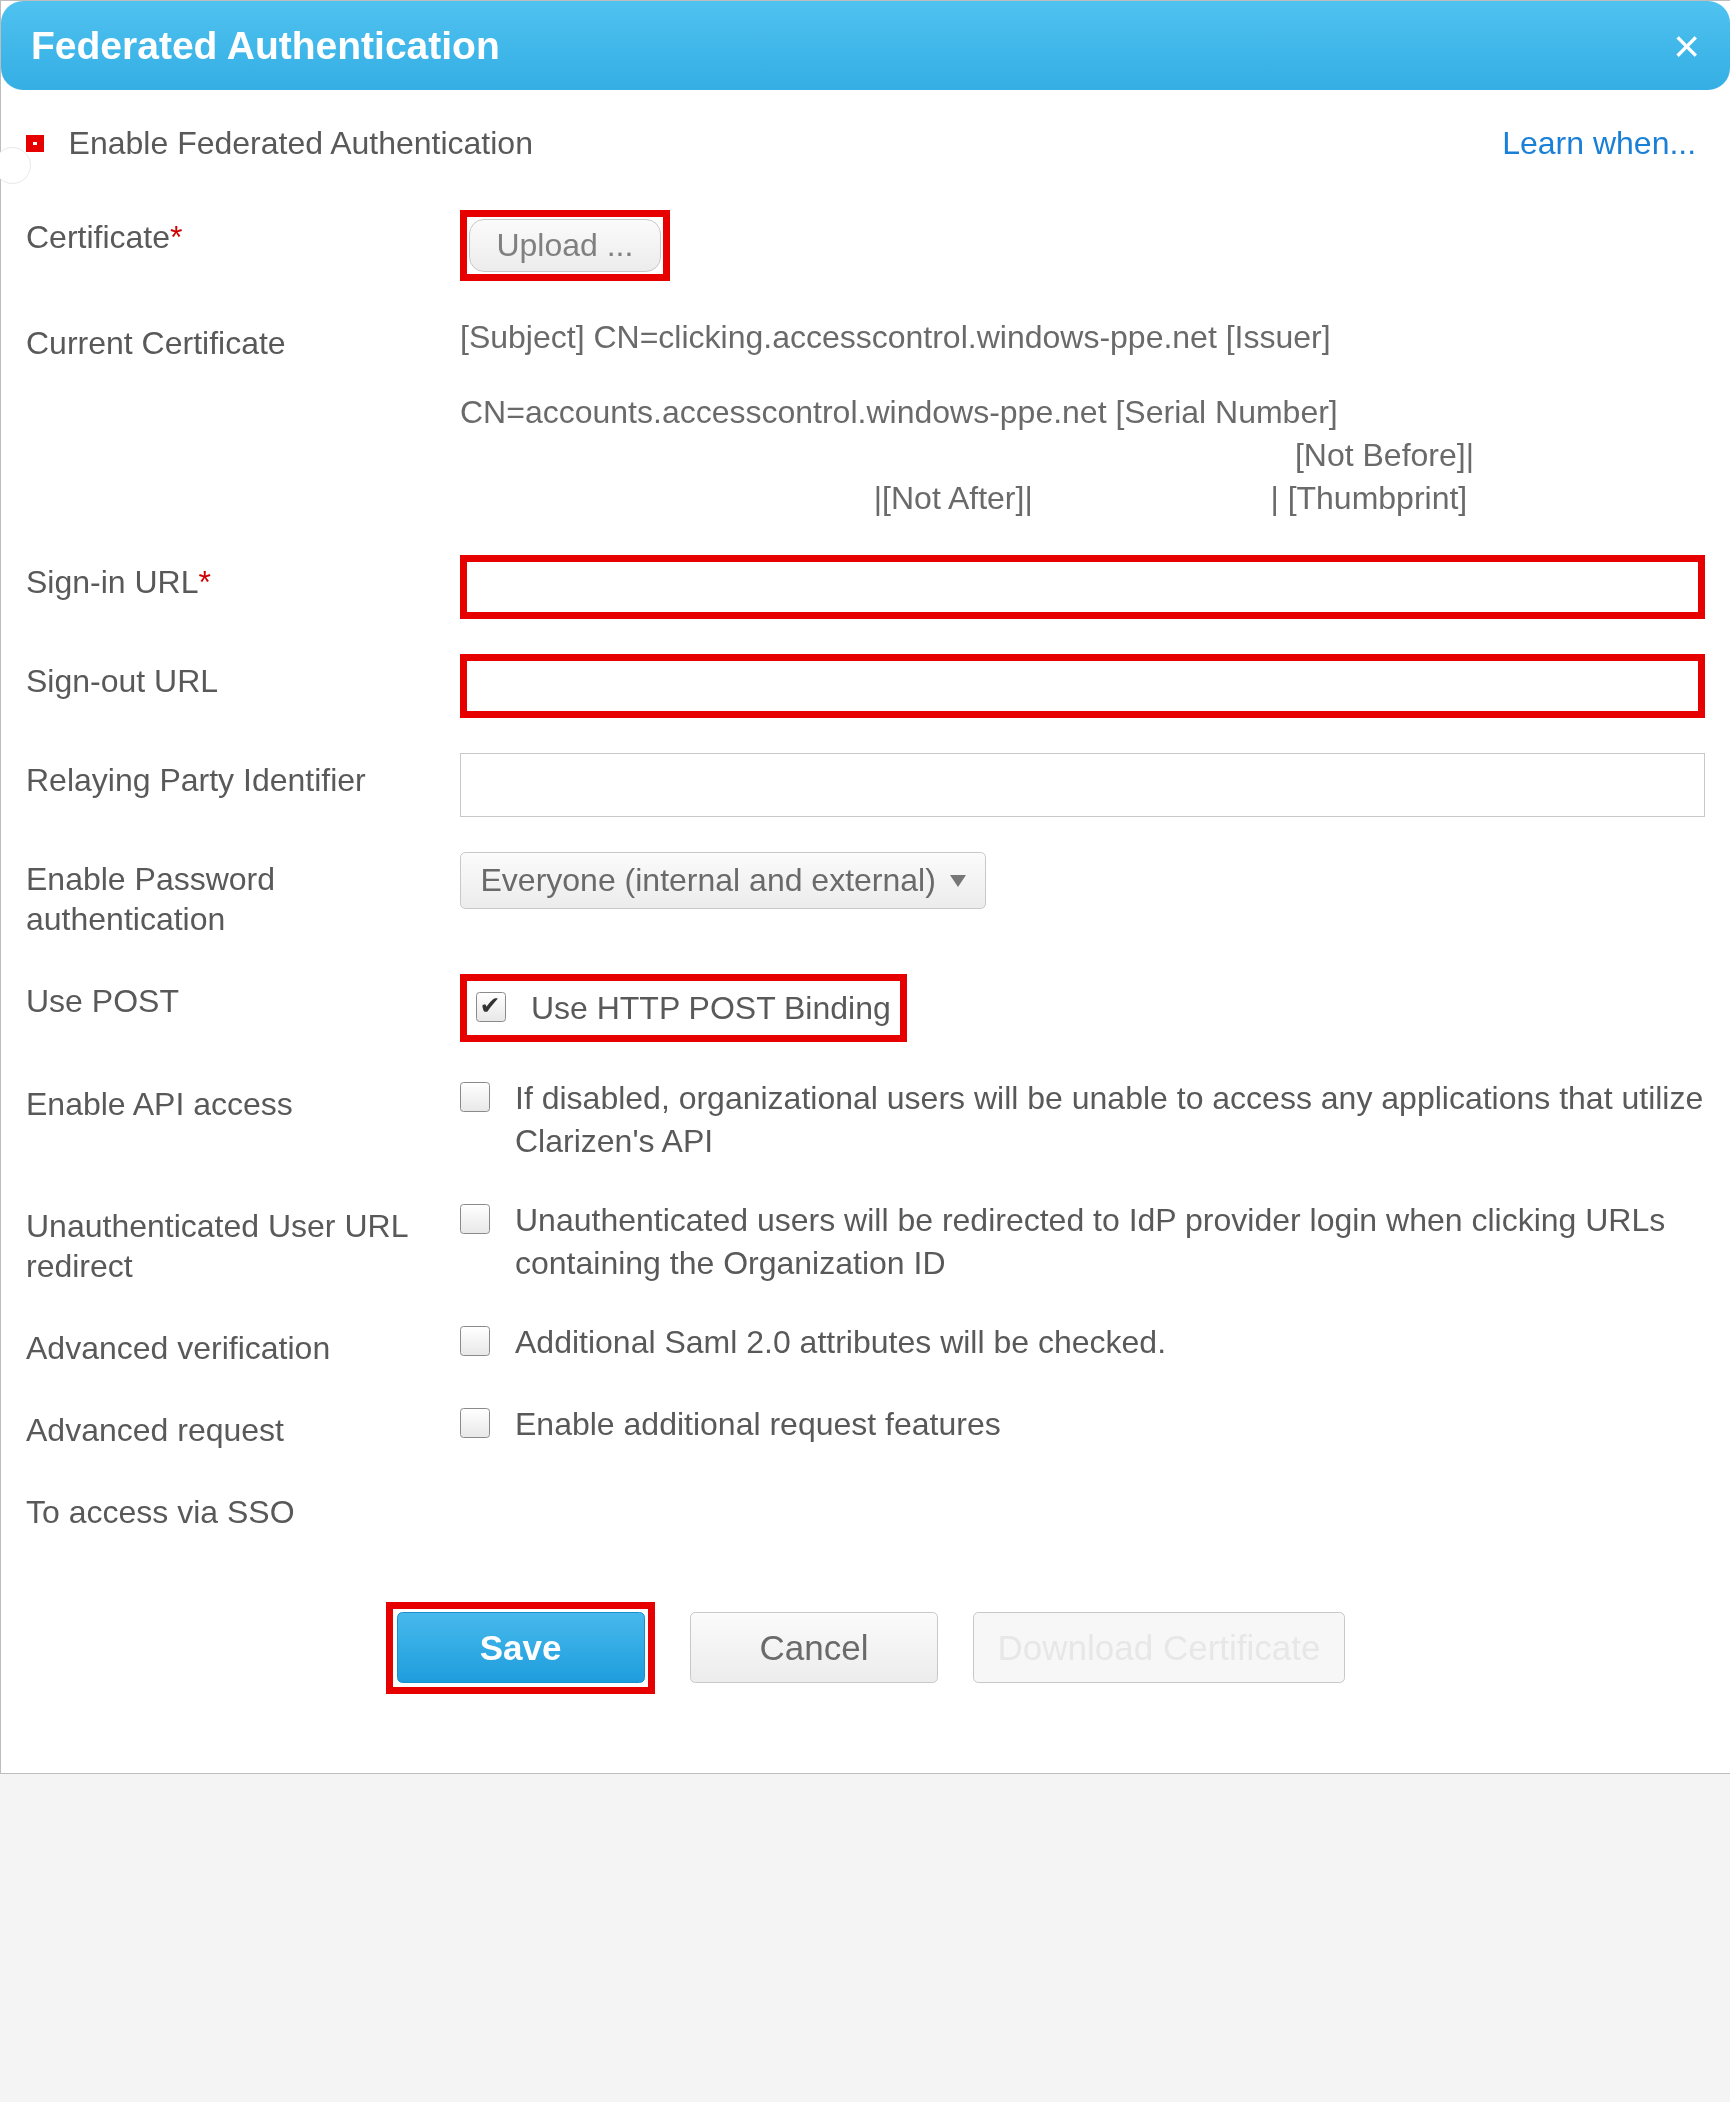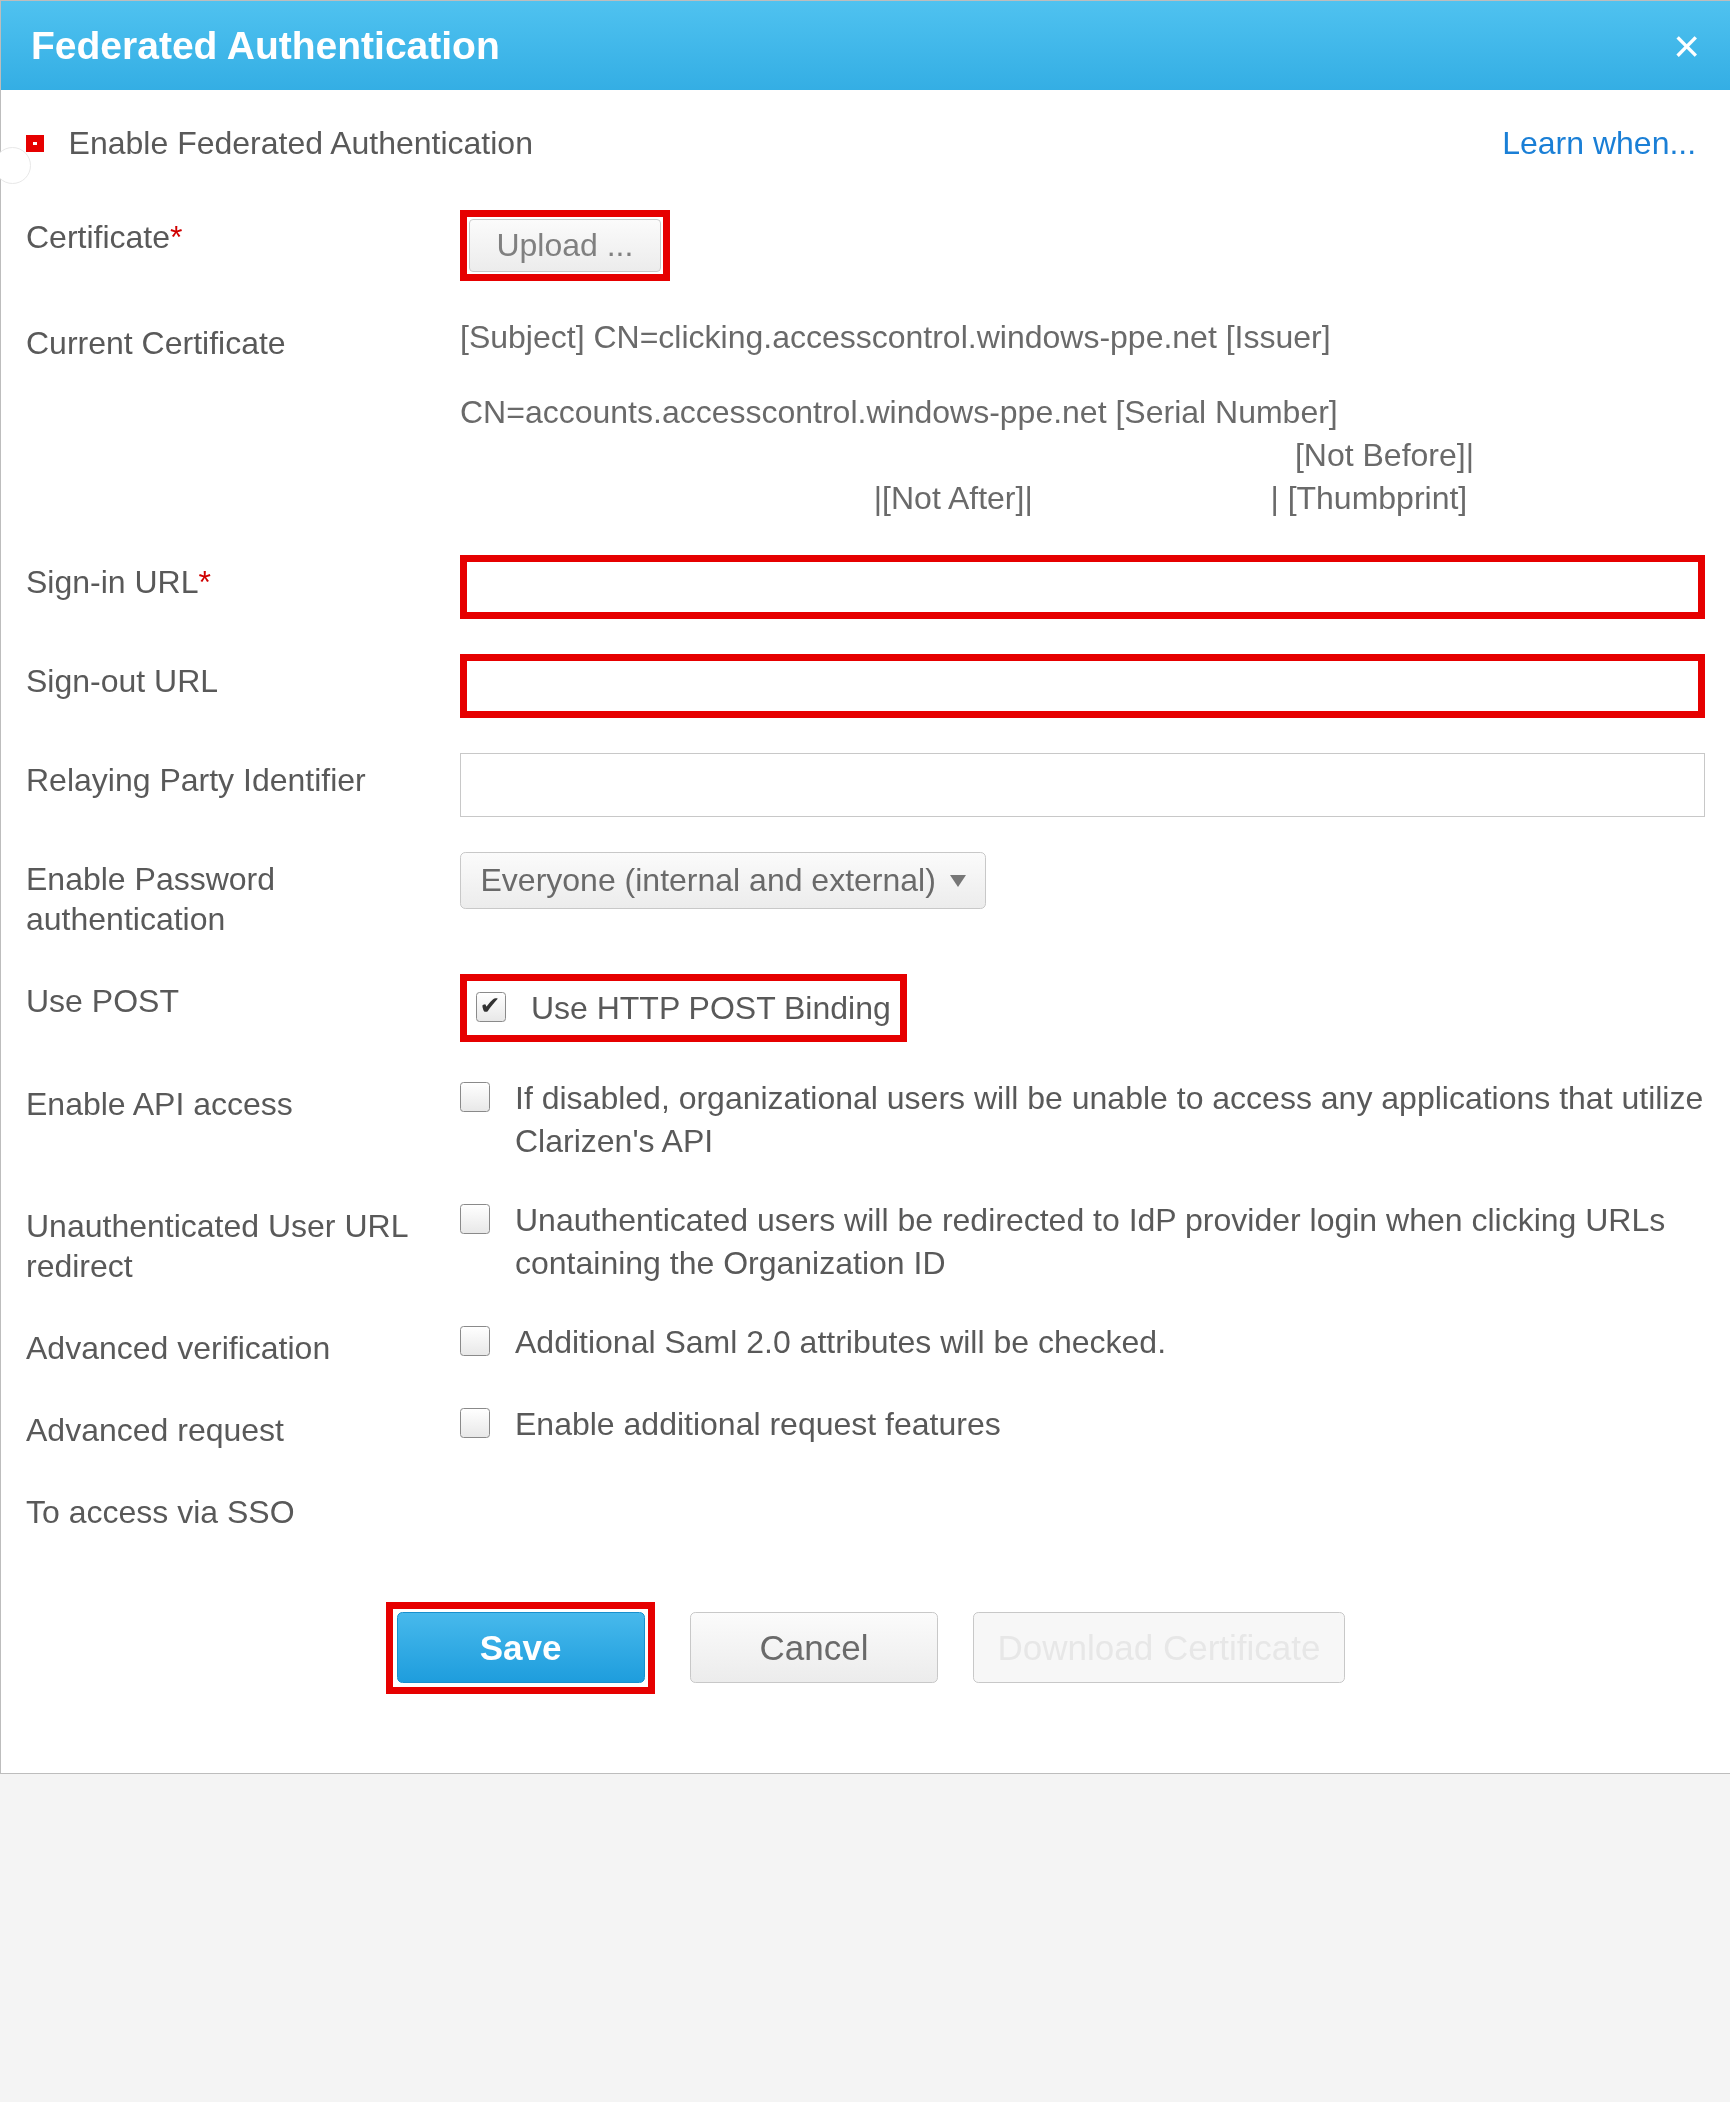"Federated Authentication" .titlebar { border-radius: none -> 22px }
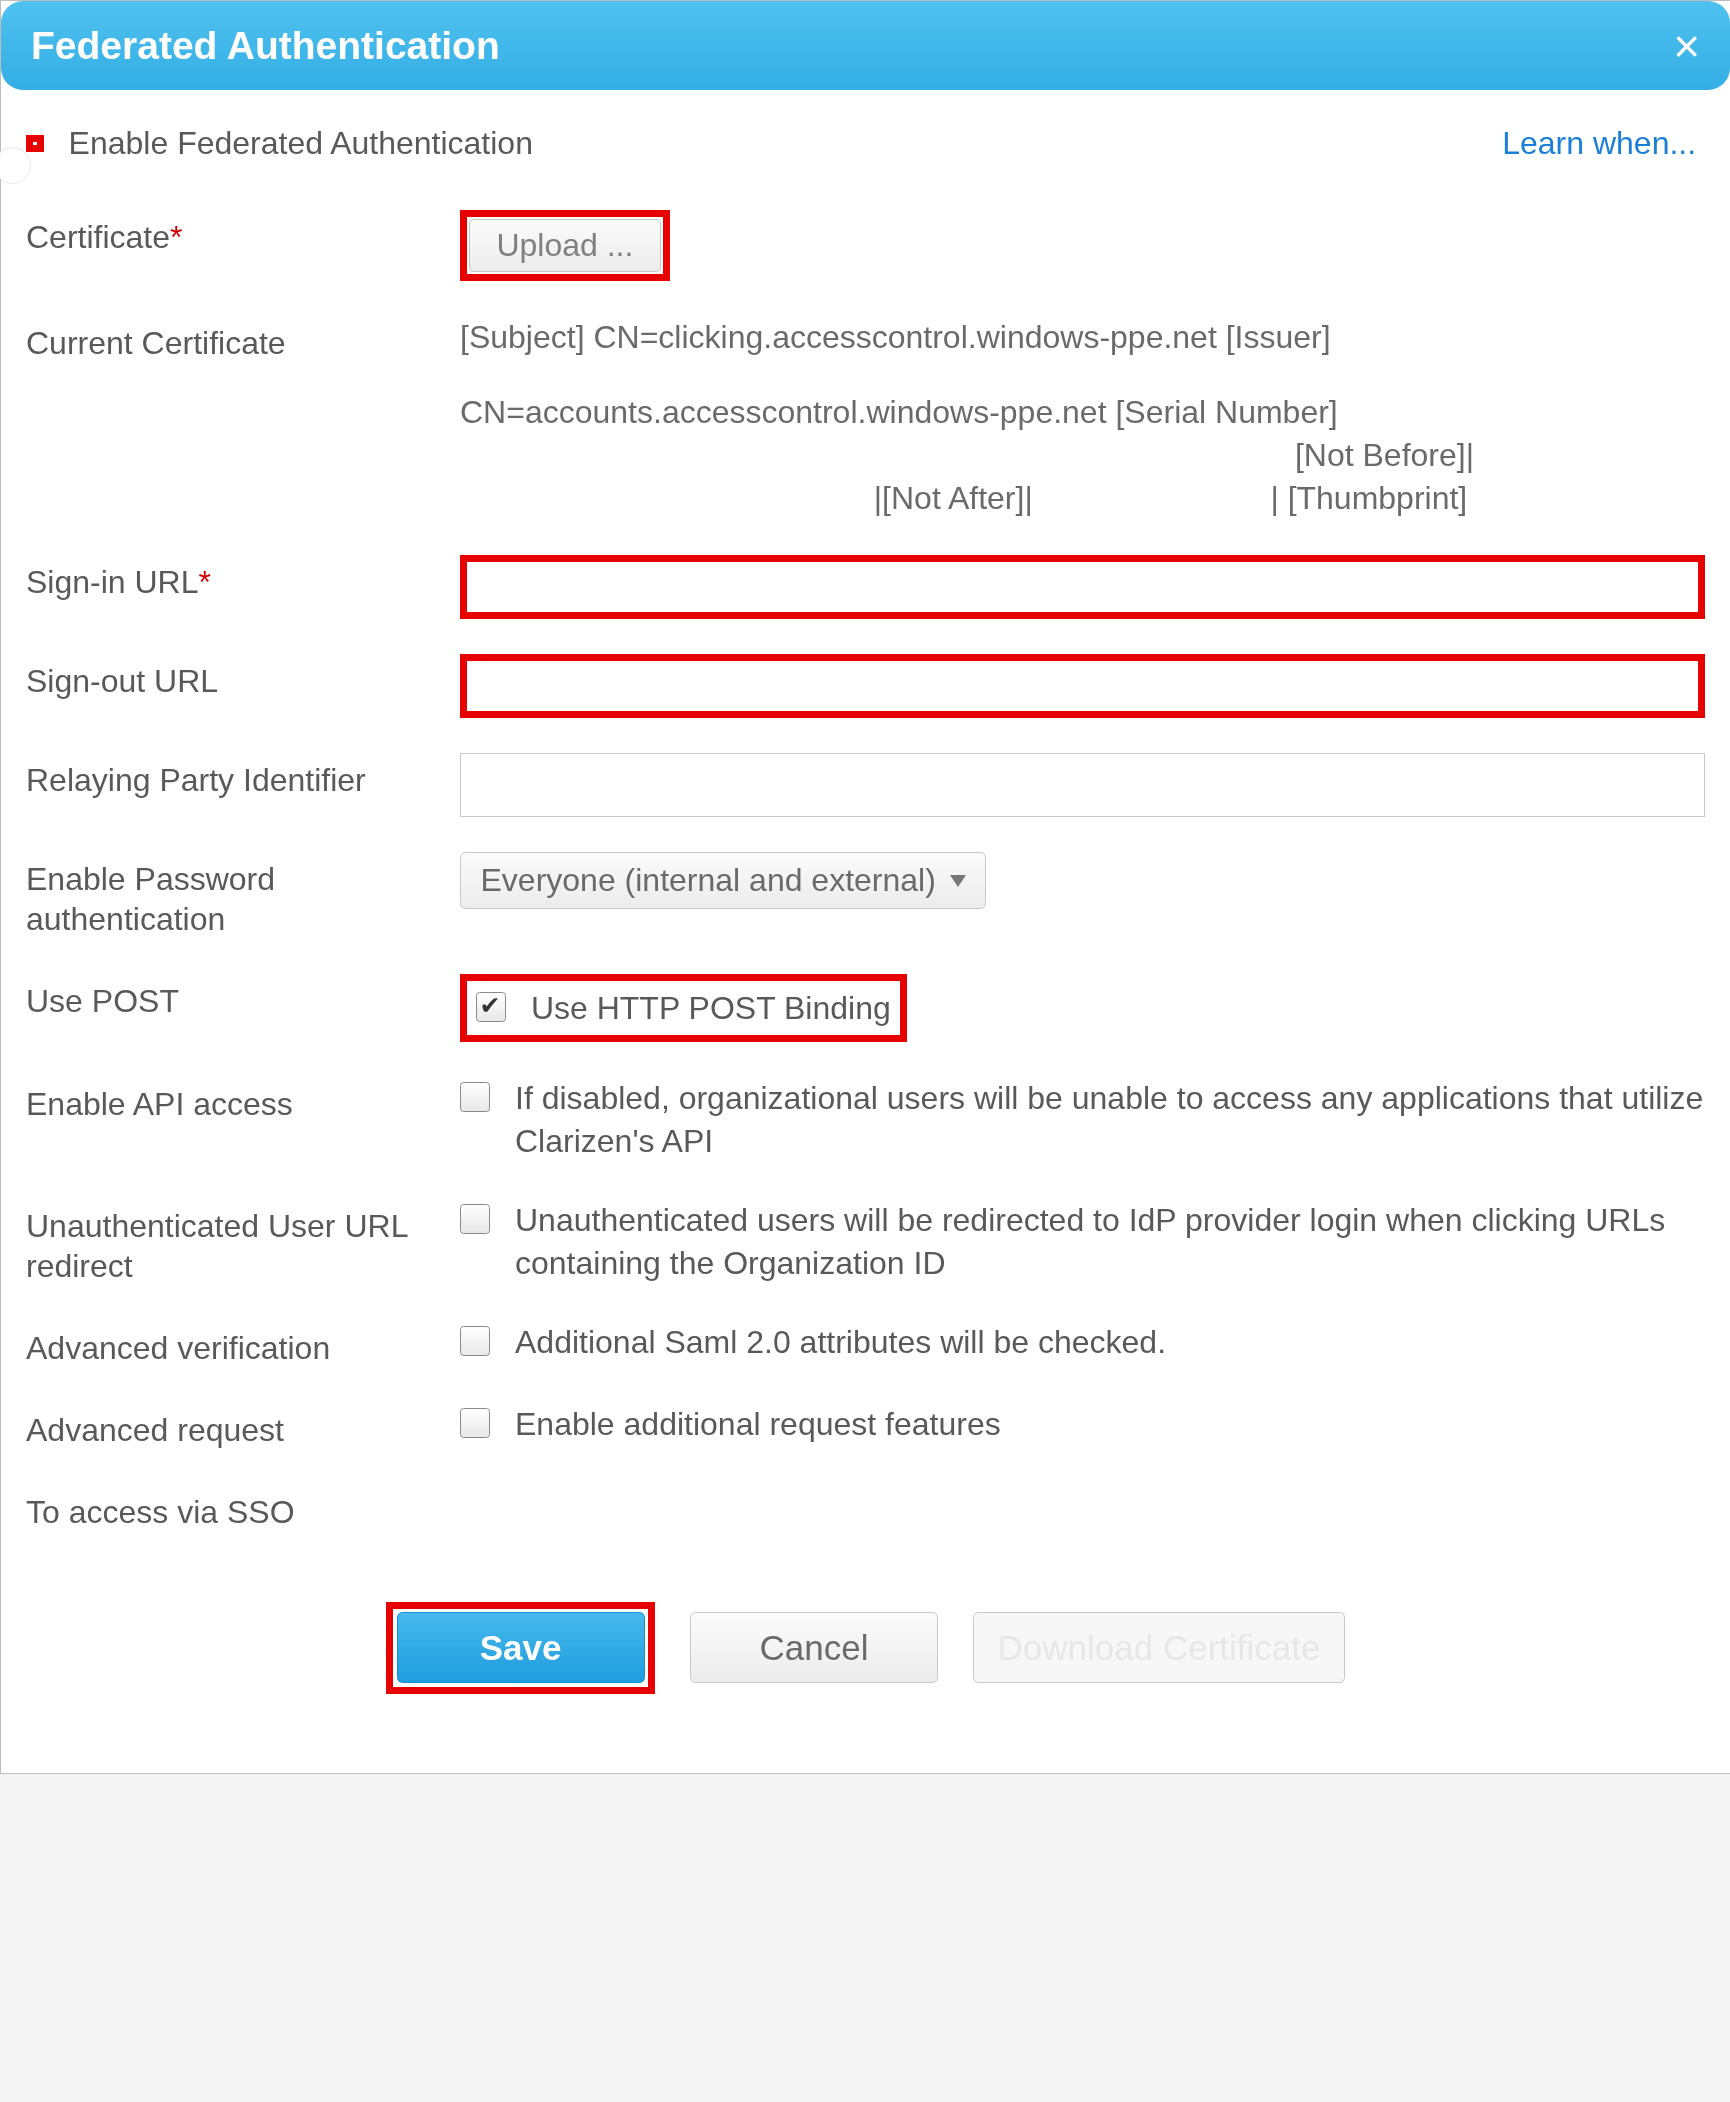"Upload ..." .btn-upload { border-radius: 4px -> 15px }
